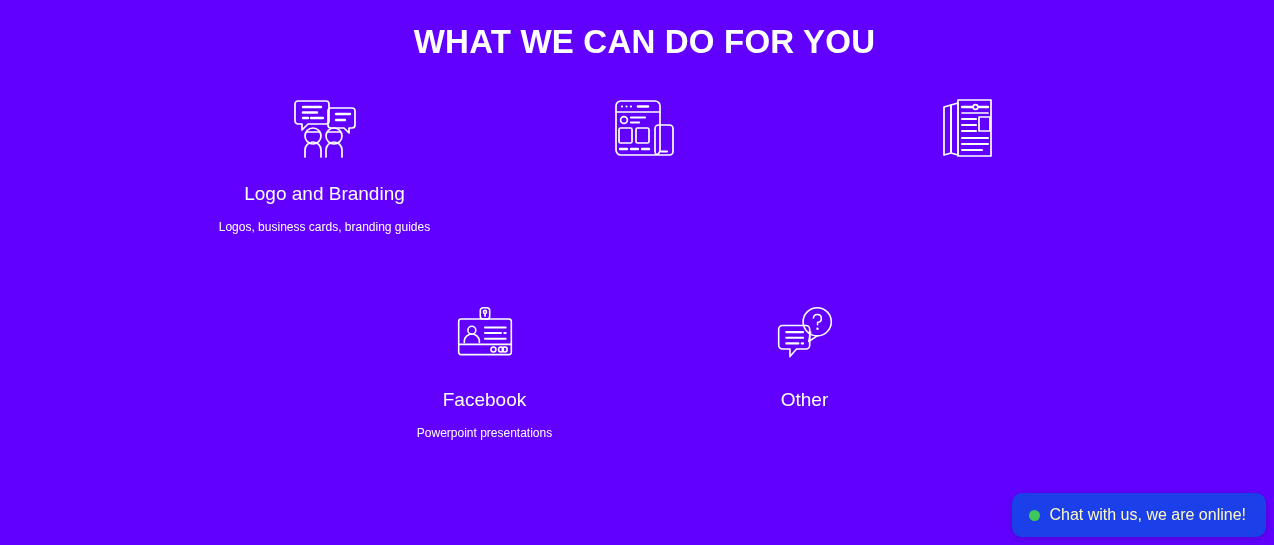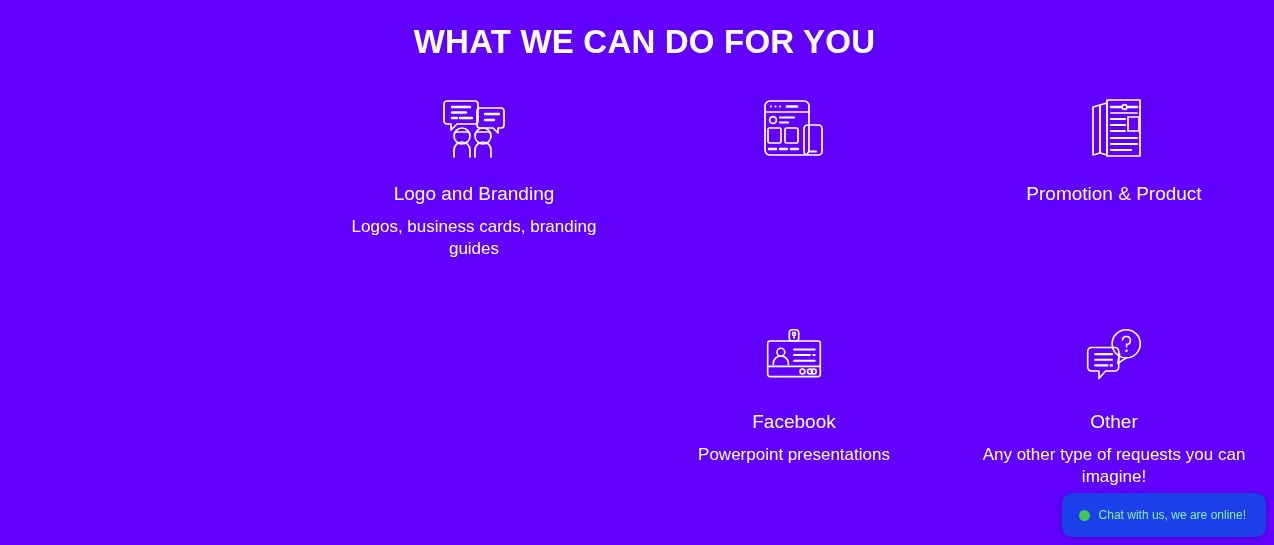"Logo and Branding" .grid { justify-content: flex-end -> center }
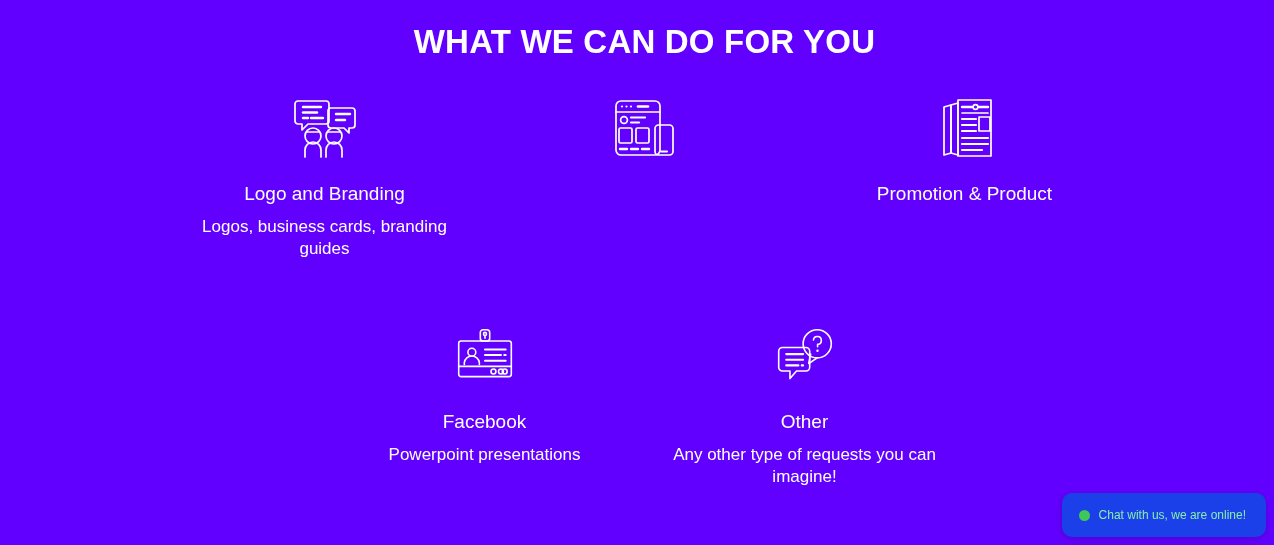"Promotion & Product" p.card-title { html: <p>Promotion &amp; Product</p> -> none }
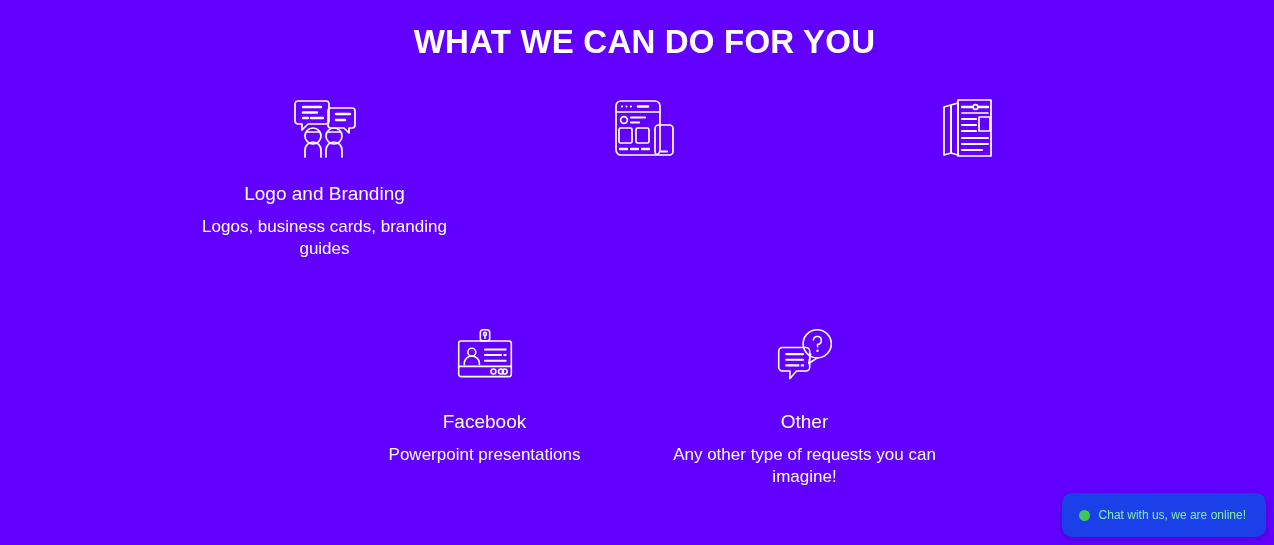"Logos, business cards, branding guides" .card-desc { font-size: 17px -> 12px }
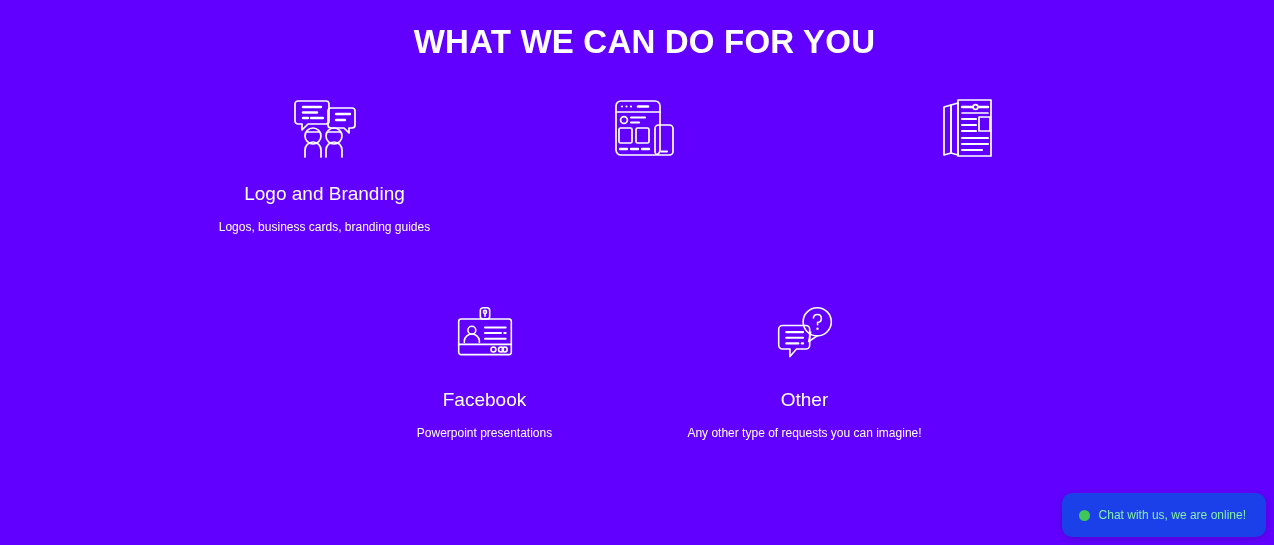"Any other type of requests" p.card-desc { html: <p>Any other type of requests you can imagine!</p> -> none }
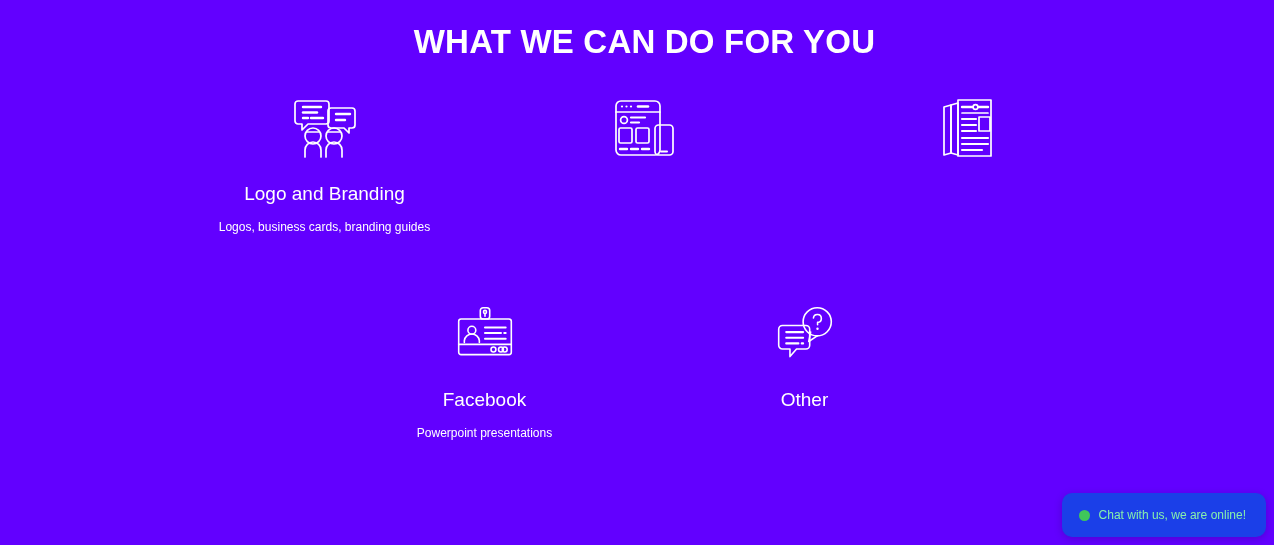"Chat with us, we are" .chat-label { color: #86efac -> #fef9c3; font-size: 12px -> 16px }
